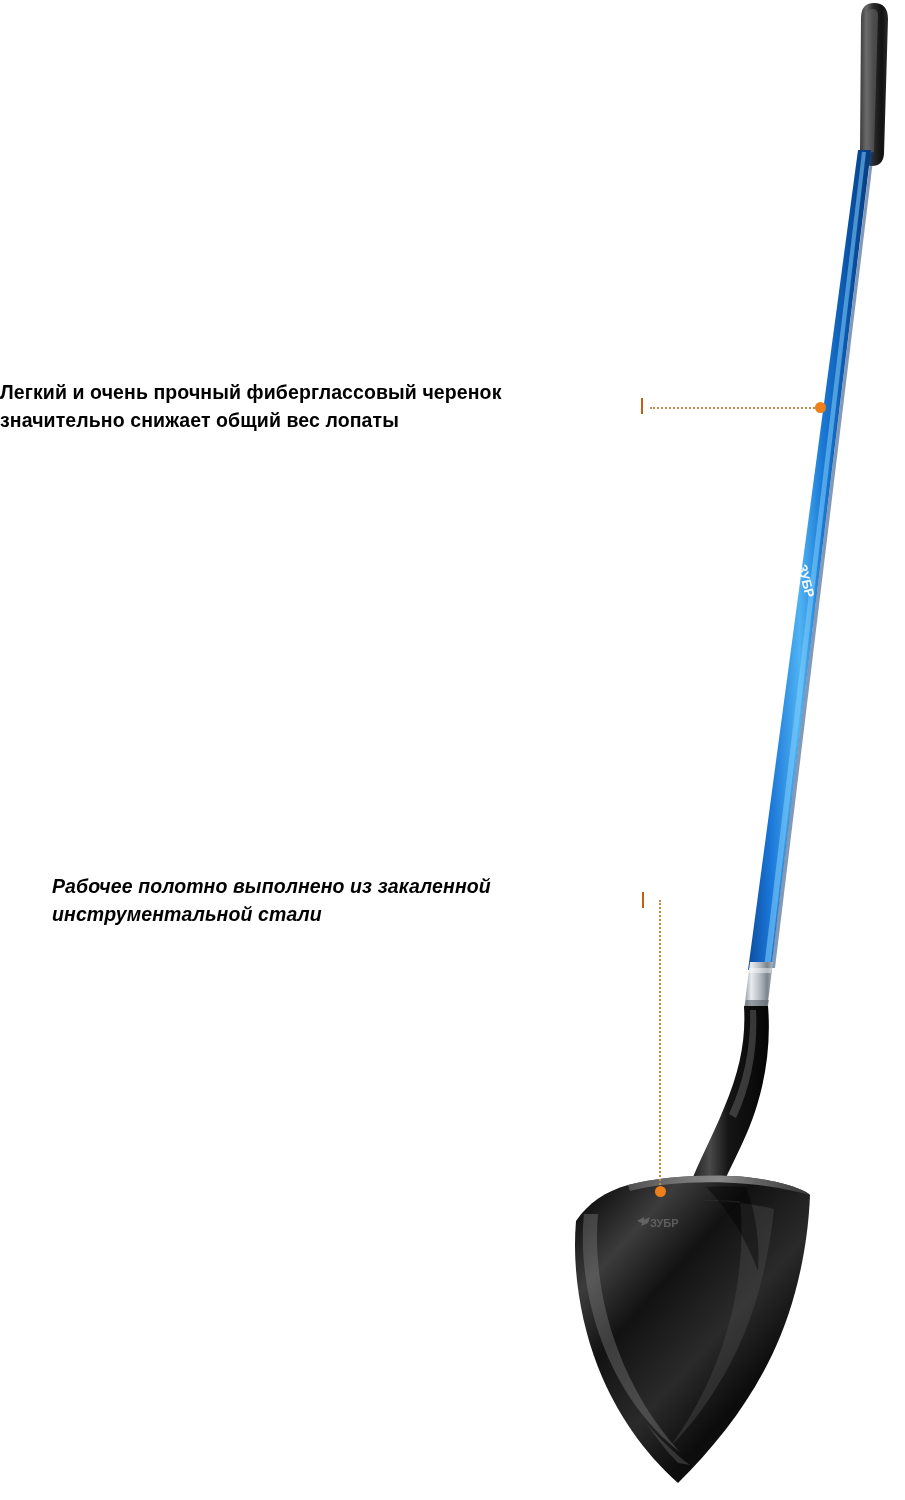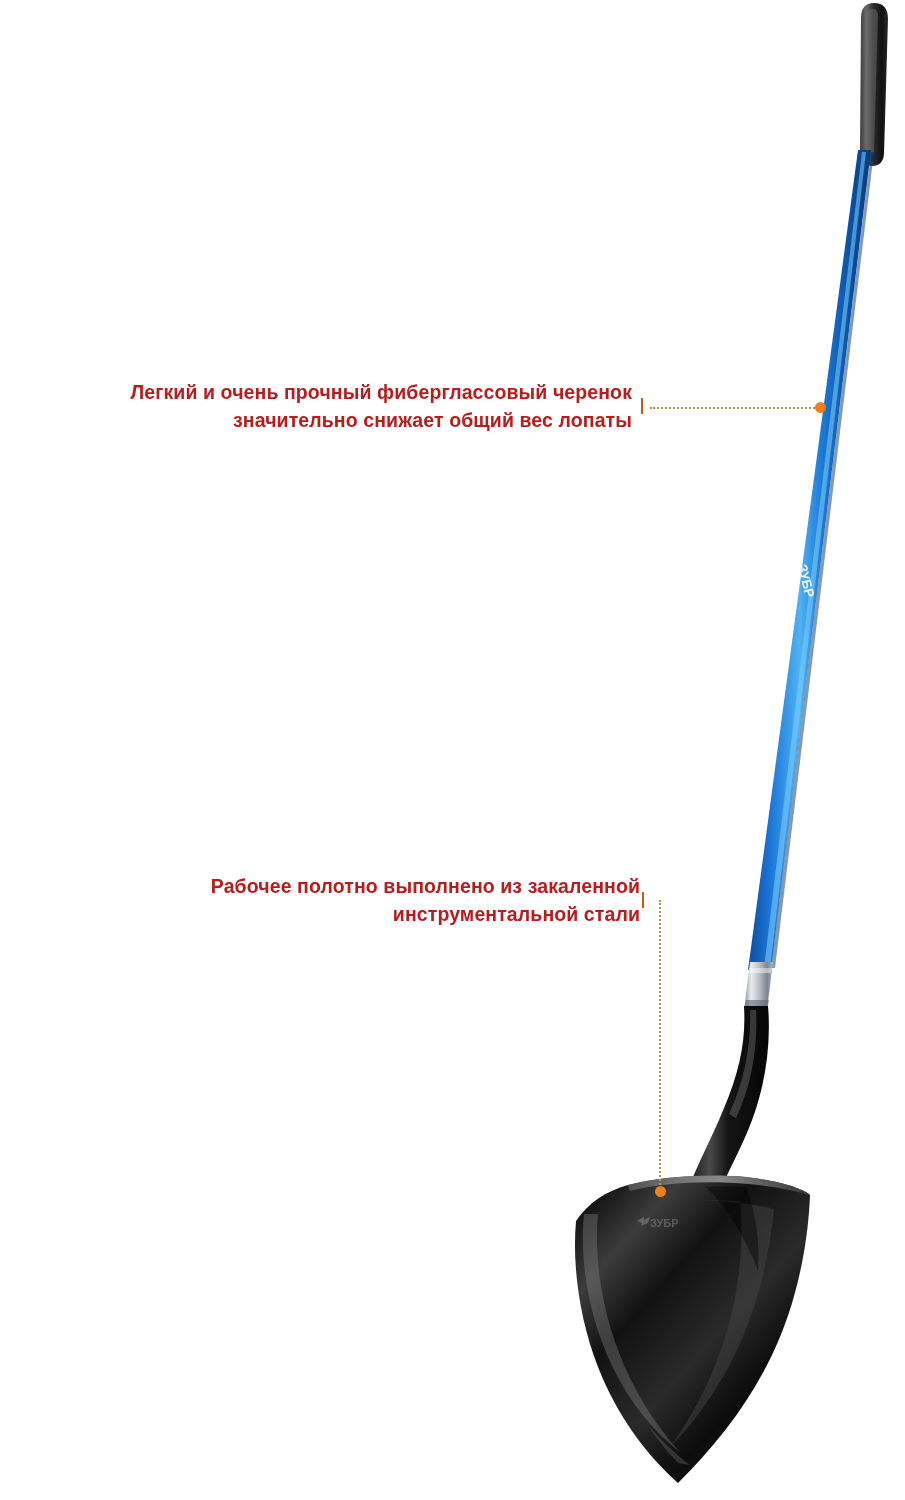"Легкий и очень прочный фиберглассовый" .callout-text { color: #b91c1c -> #000000; text-align: right -> none }
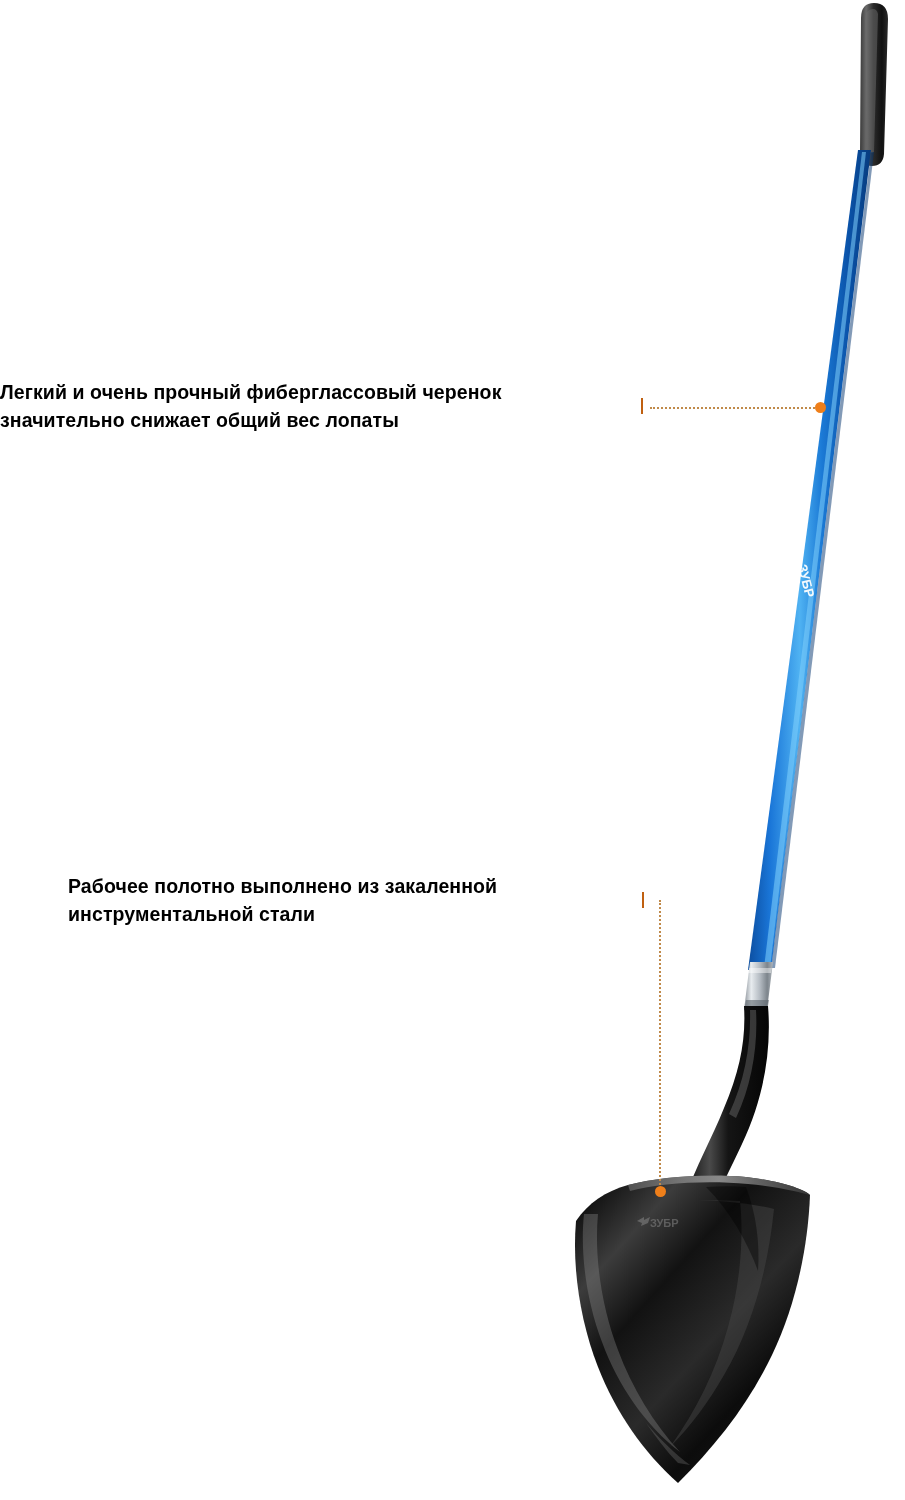"Рабочее полотно выполнено из закаленной" #callout-2-text { font-style: none -> italic; left: 68px -> 52px }
